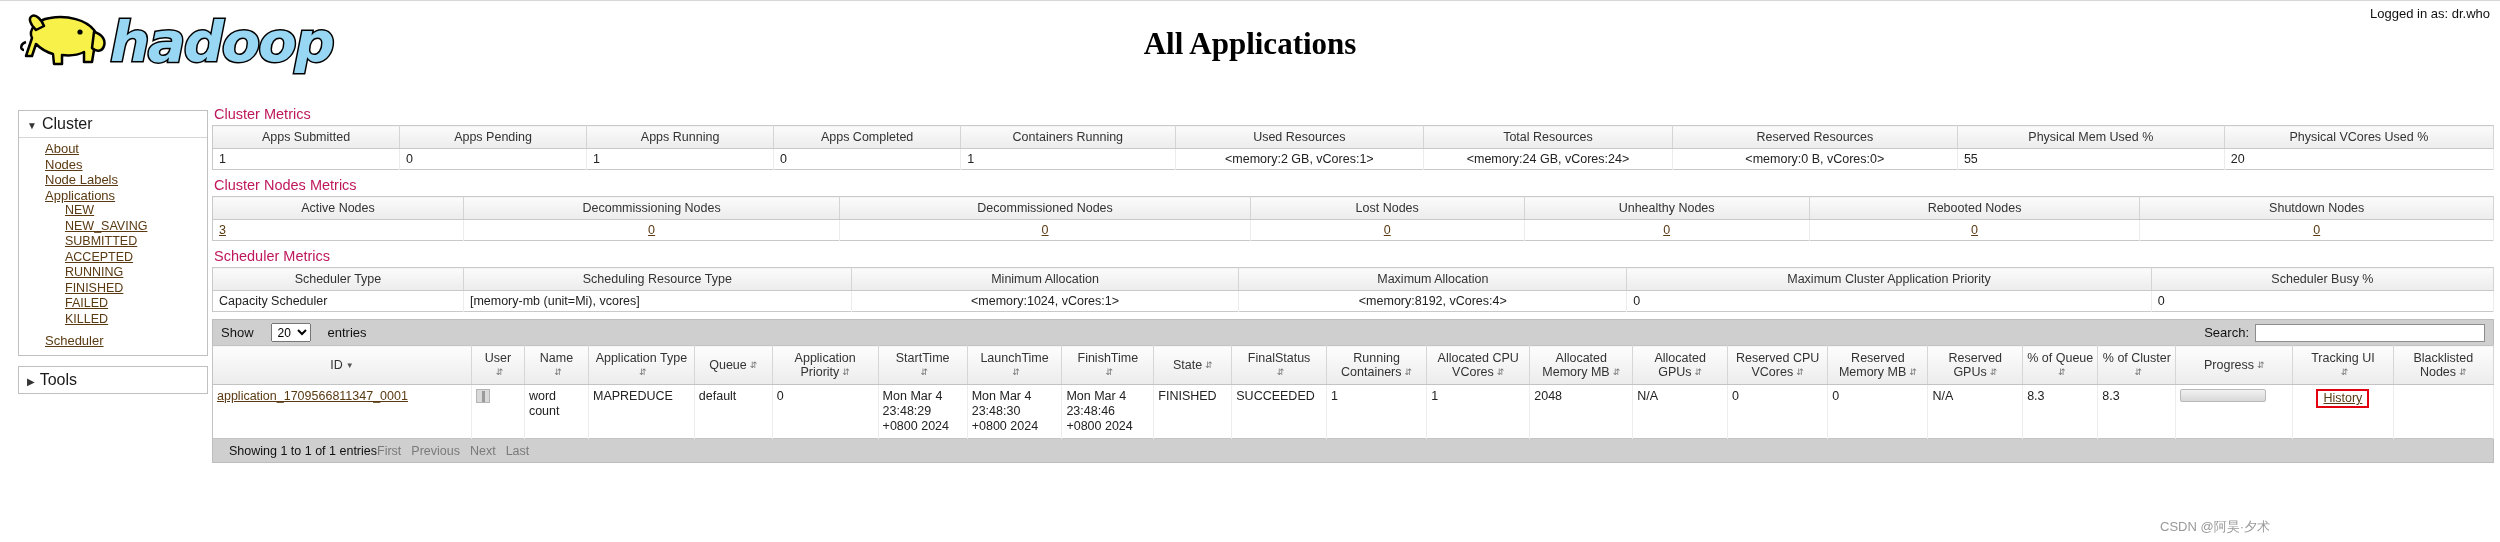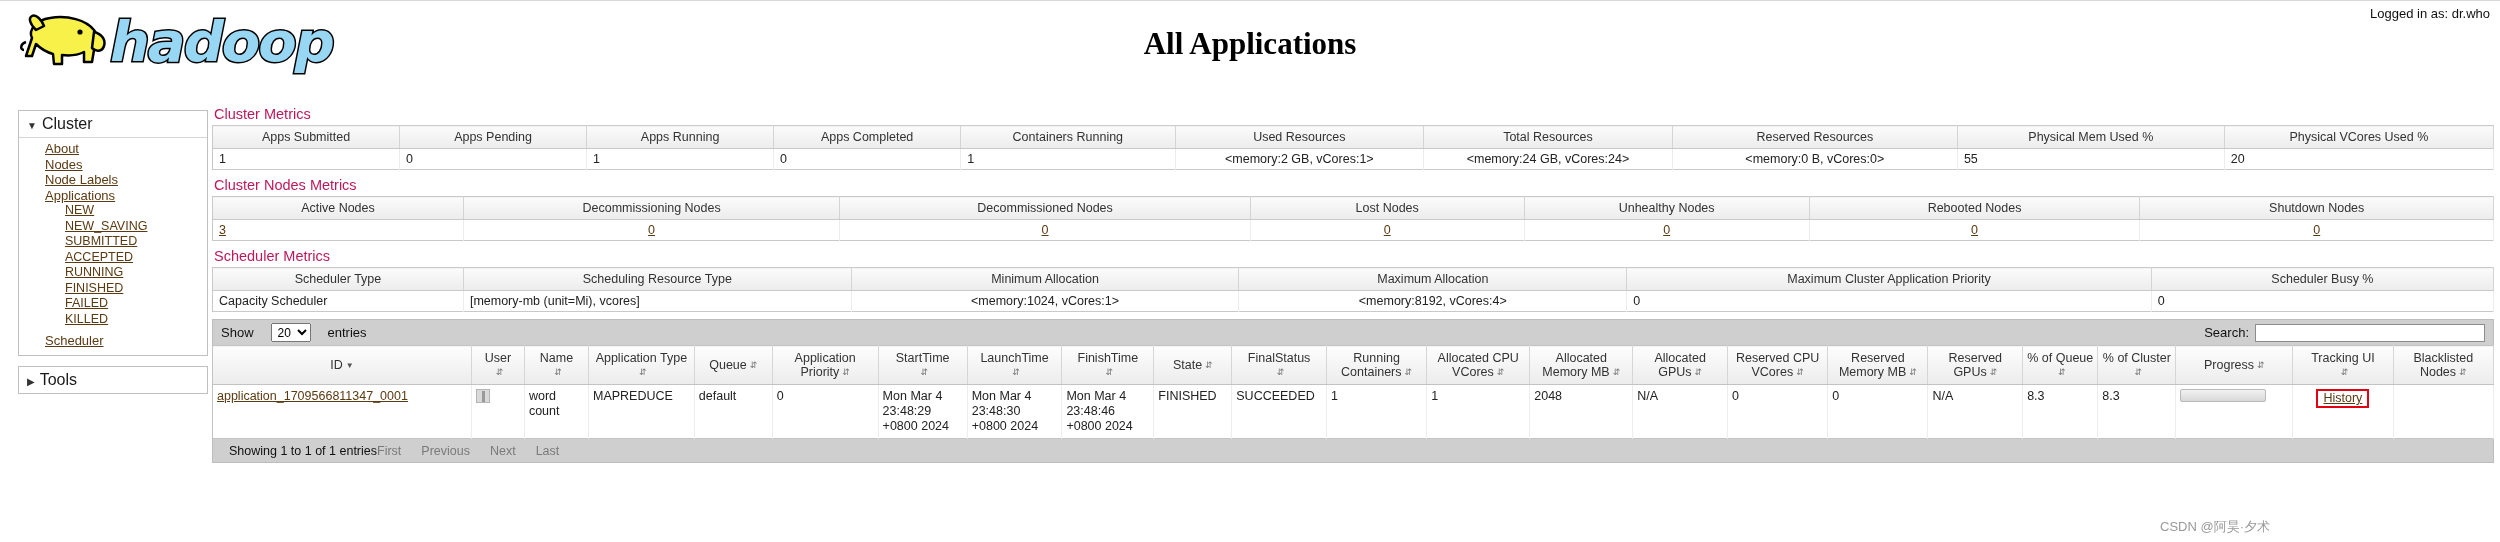"First" .pager { gap: 20px -> 10px }
